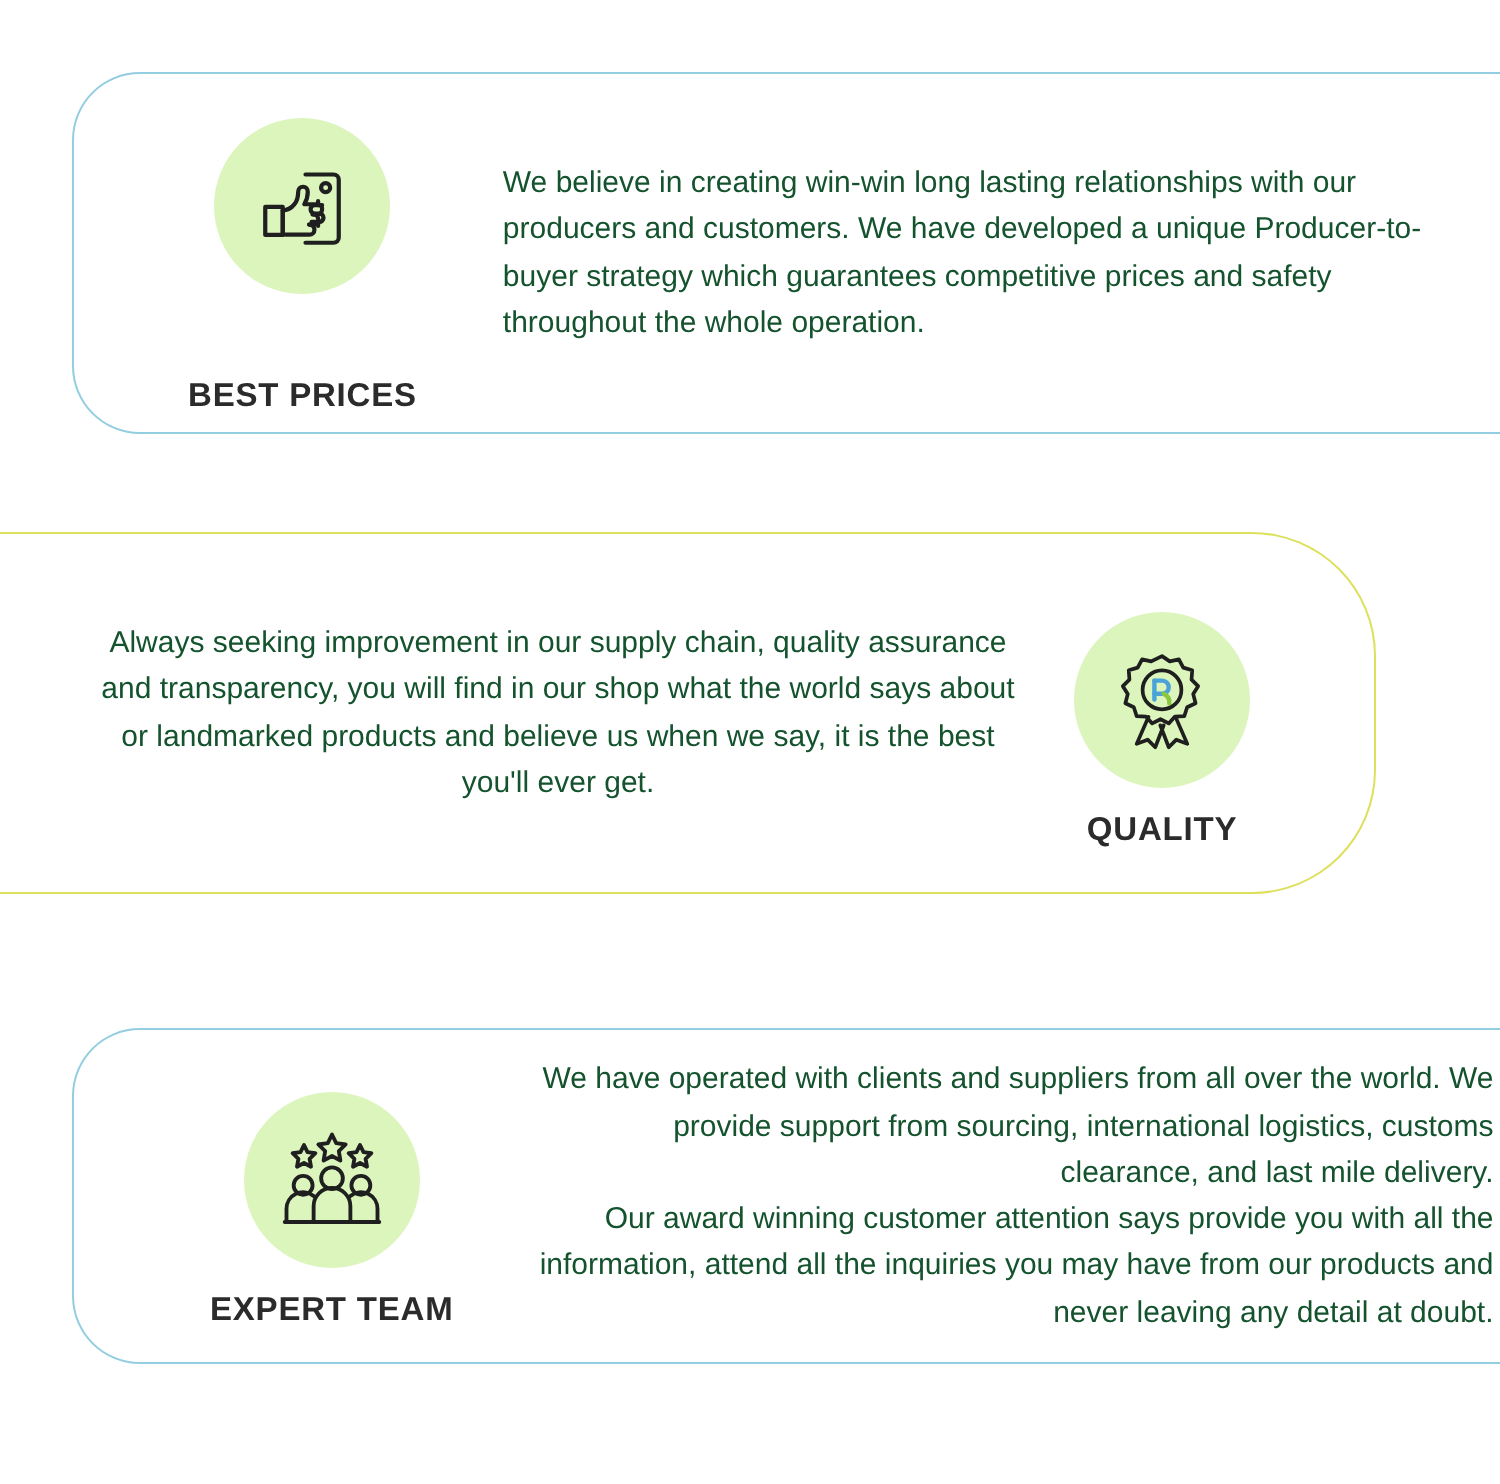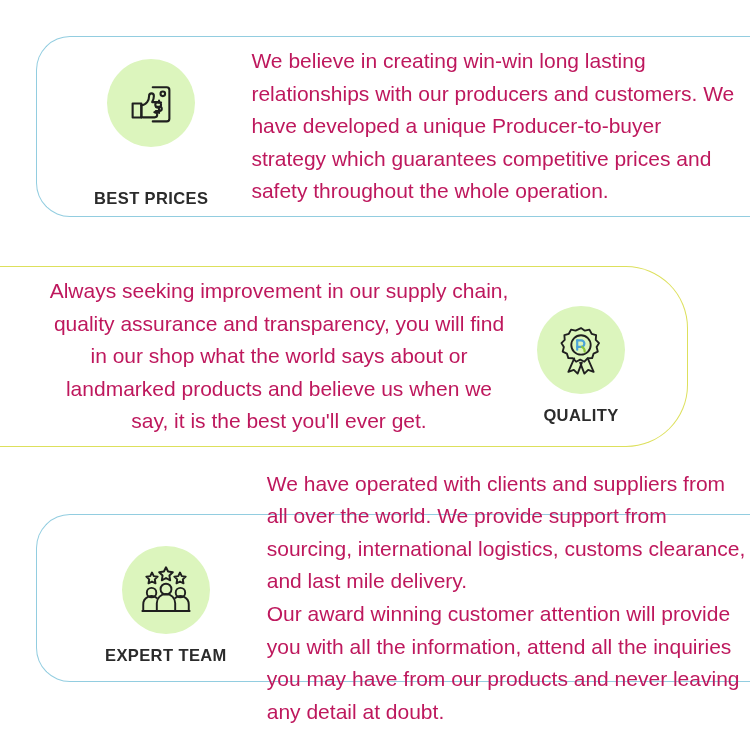"We believe in creating win-win" .card-copy { color: #be185d -> #14532d; font-size: 21px -> 15px }
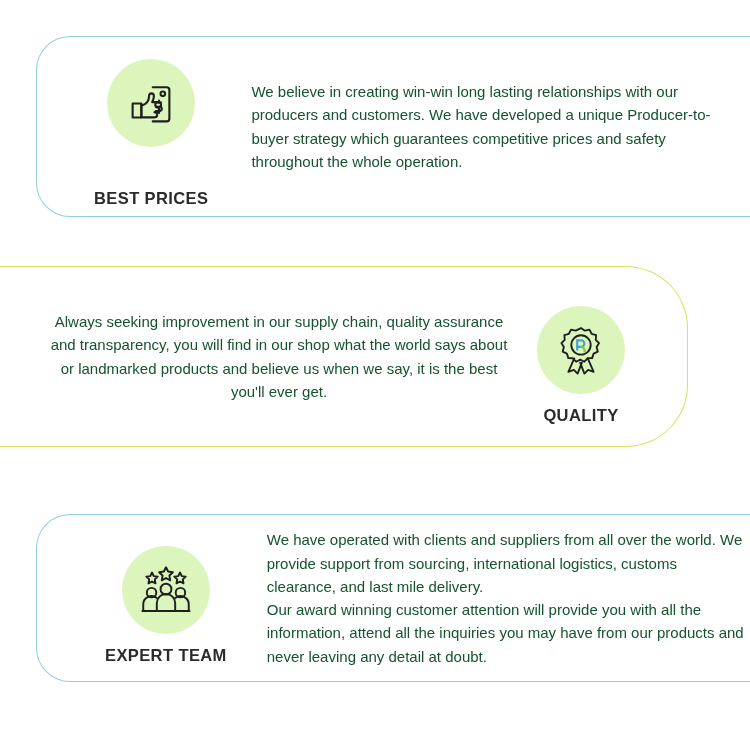"We have operated with clients" .card--team .card-copy { text-align: left -> right }
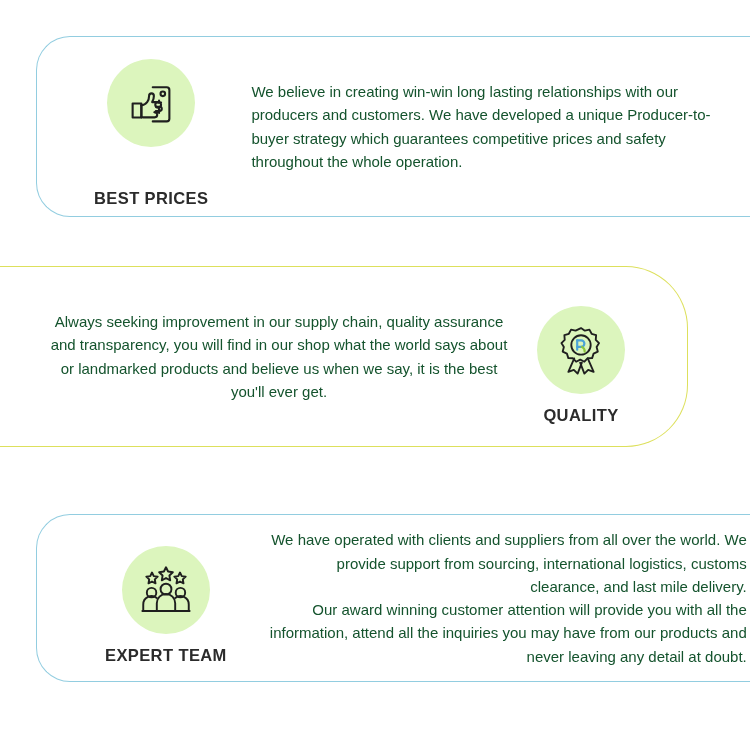"Our award winning customer attention" p { text: will -> says }
